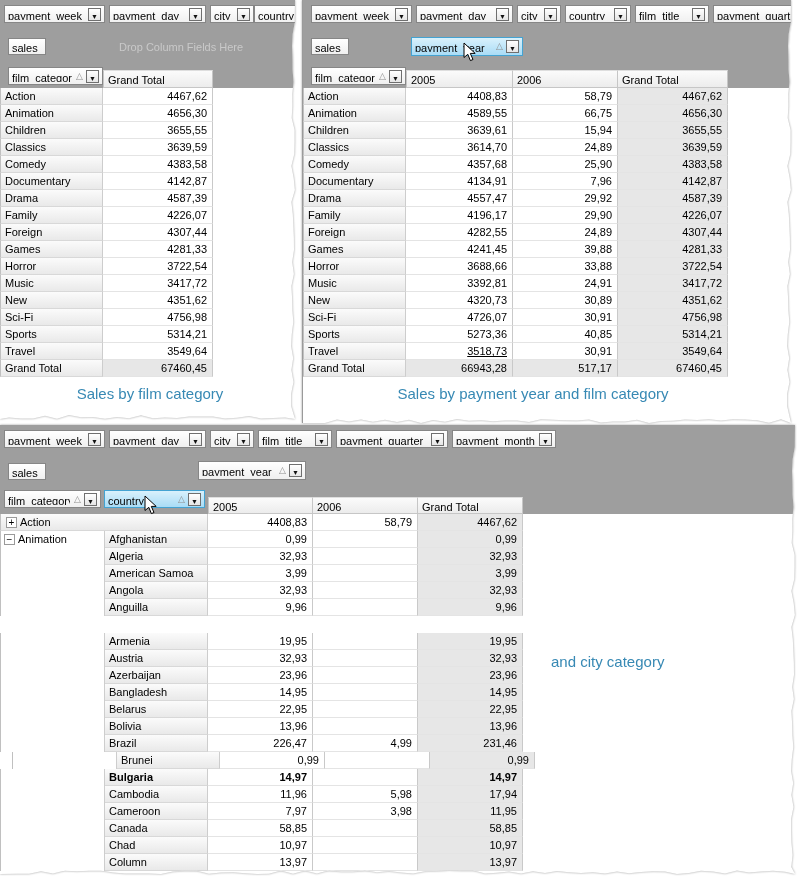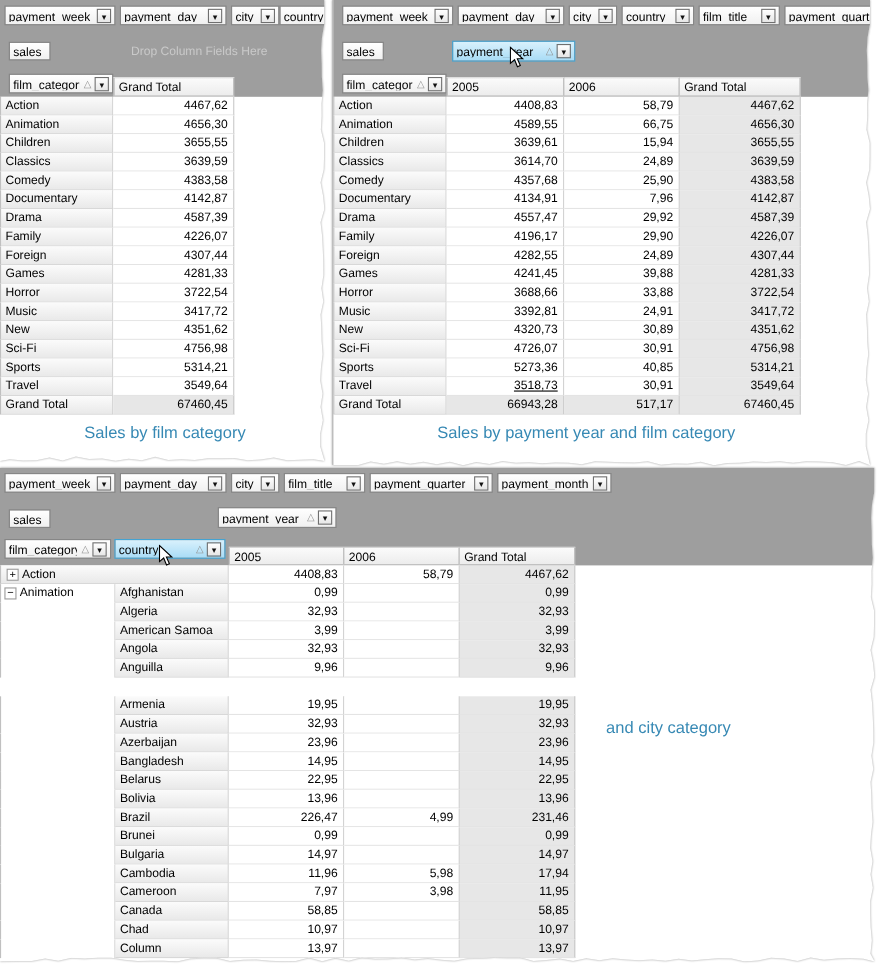"Brunei" div.grow { left: 0px -> 12px }
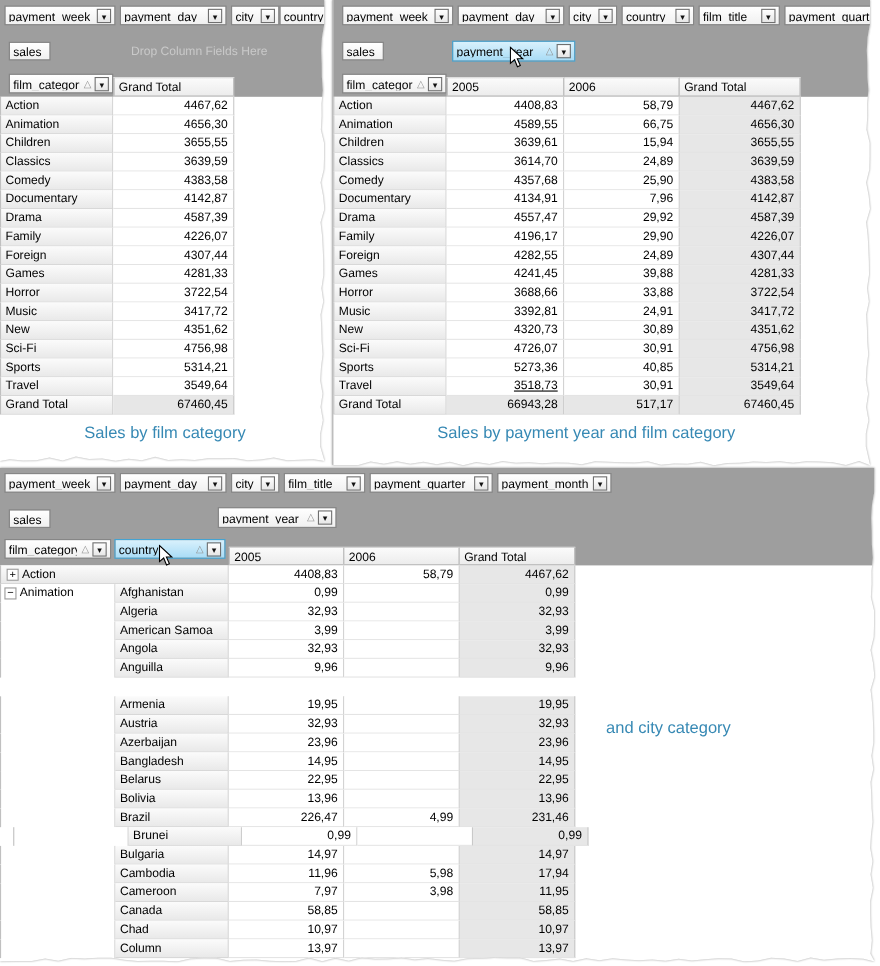"Bulgaria" div.grow { font-weight: none -> bold }
